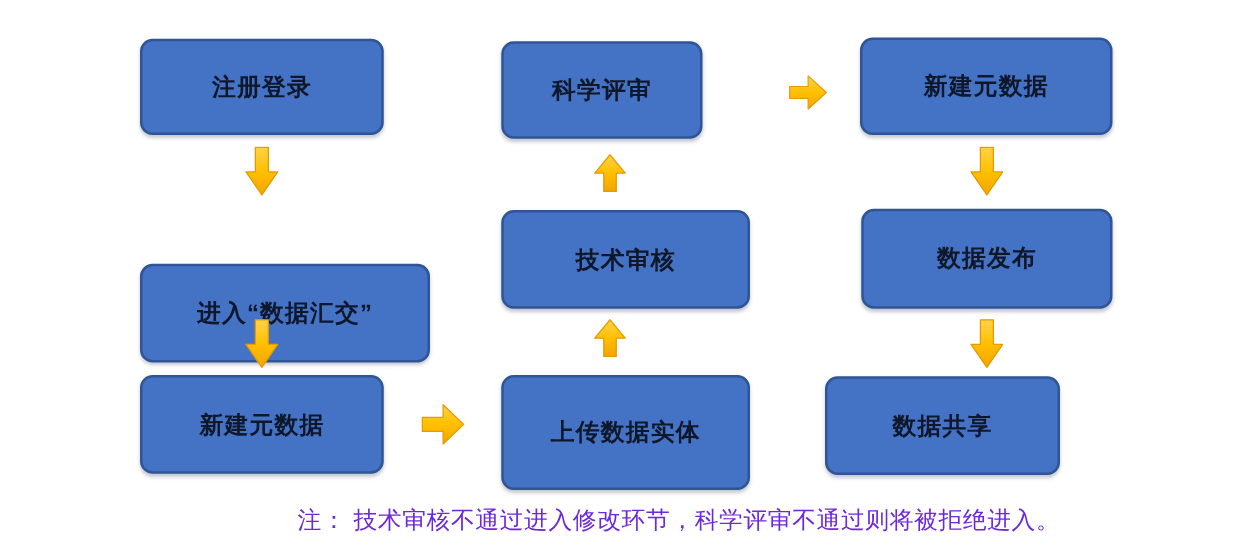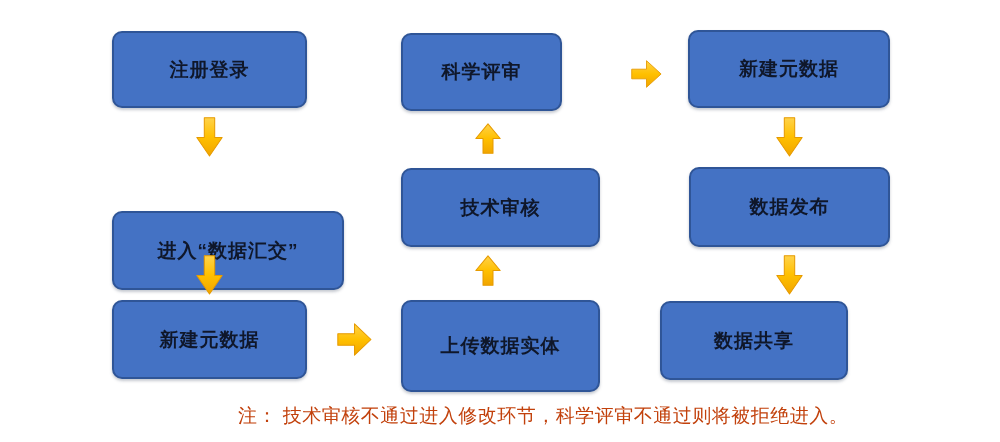"注： 技术审核不通过进入修改环节，科学评审不通过则将被拒绝进入。" .footnote { color: #c2410c -> #6d28d9 }
